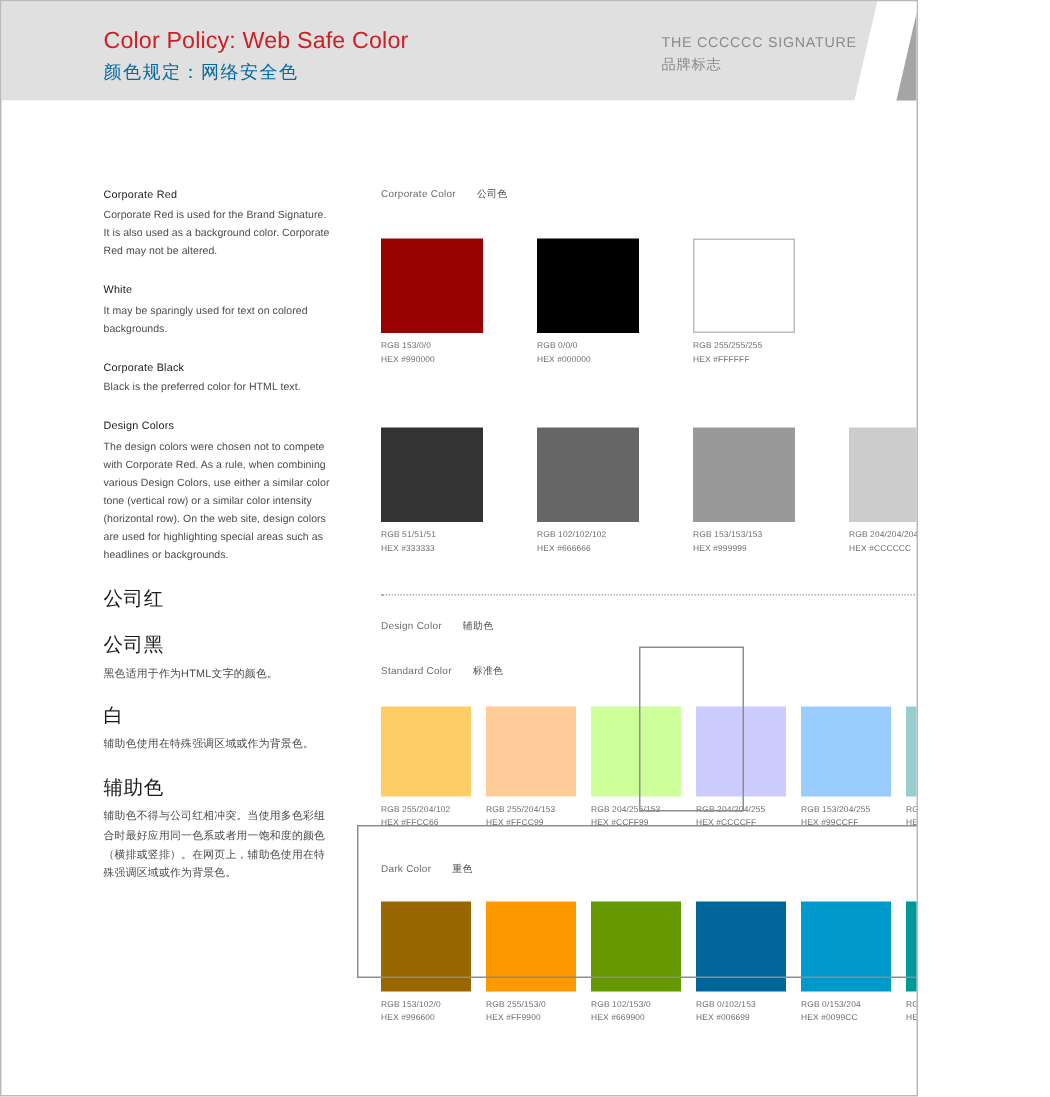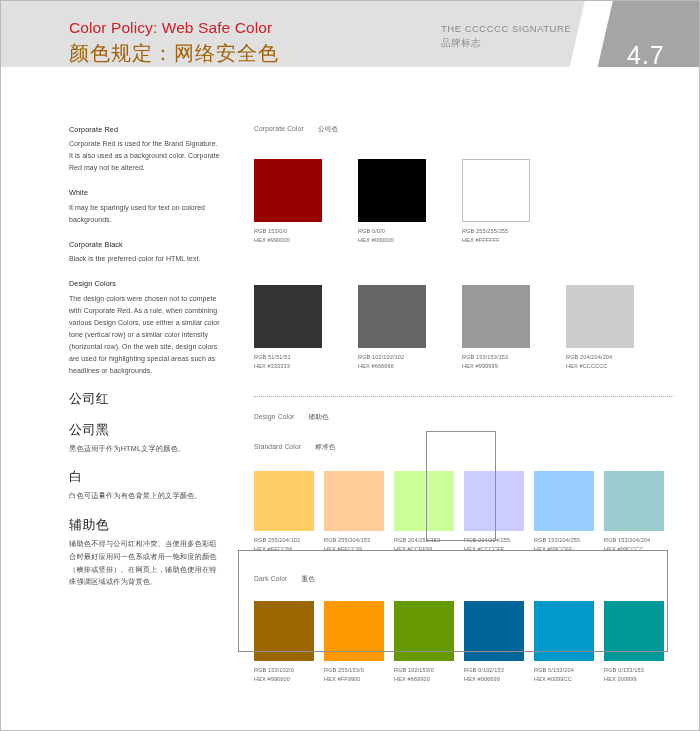"Color Policy: Web Safe Color" #page { width: 700px -> 612px }
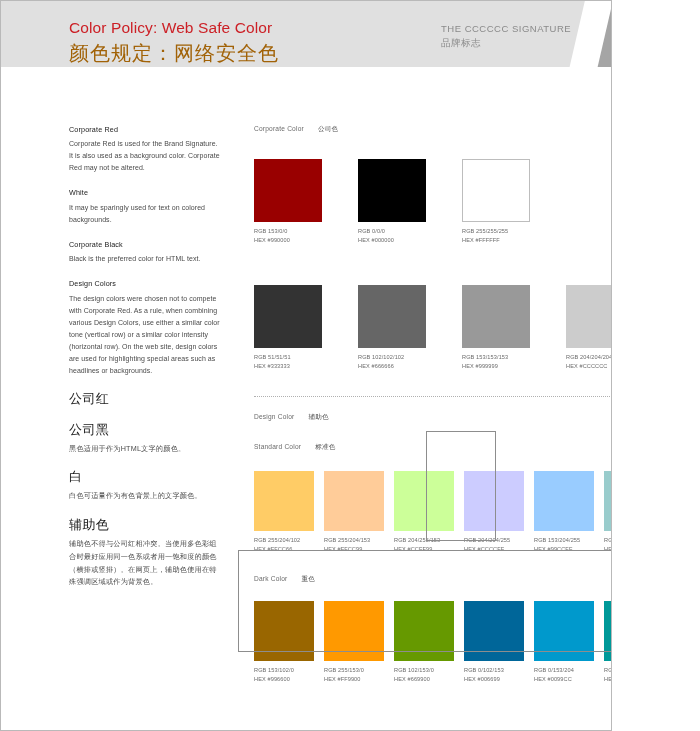"颜色规定：网络安全色" .hdr-title-cn { color: #a16207 -> #0369a1; font-size: 20px -> 12px }
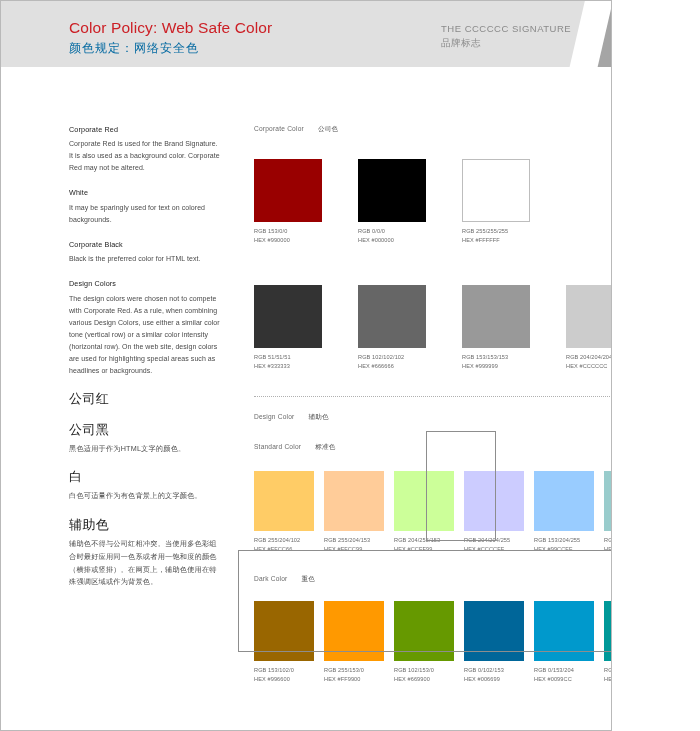"白色可适量作为有色背景上的文字颜色。" div.blk-p { text: 白色可适量作为有色背景上的文字颜 -> 辅助色使用在特殊强调区域或作为背景 }
